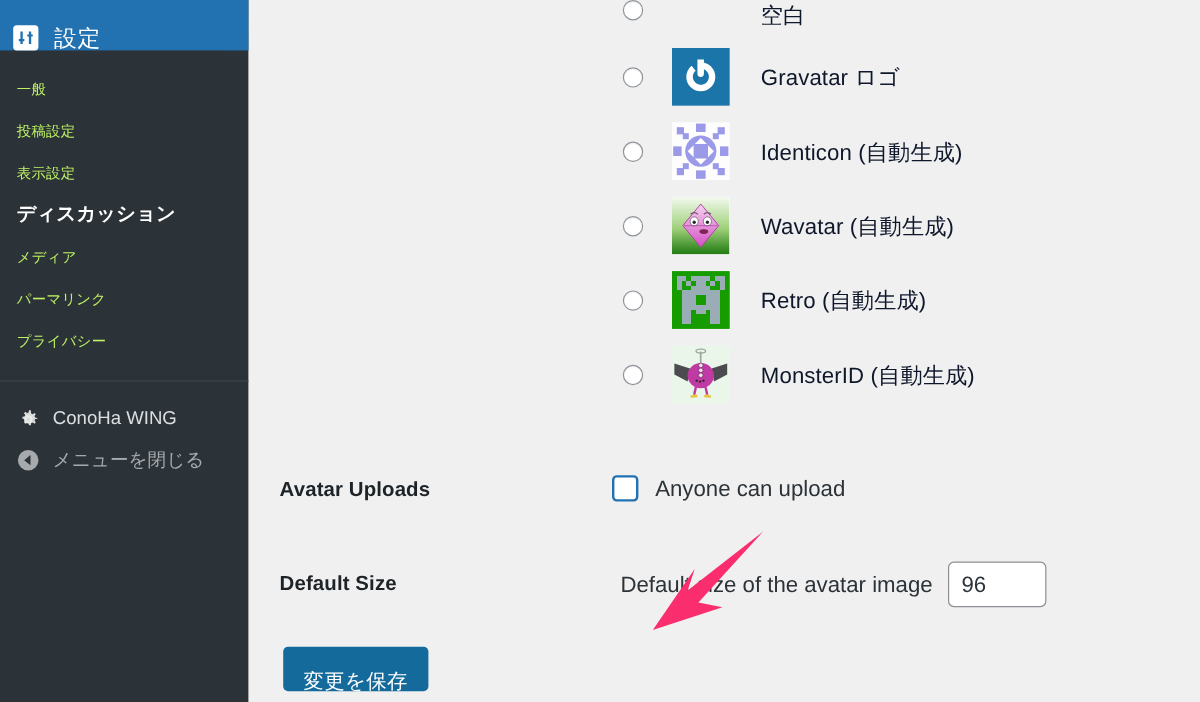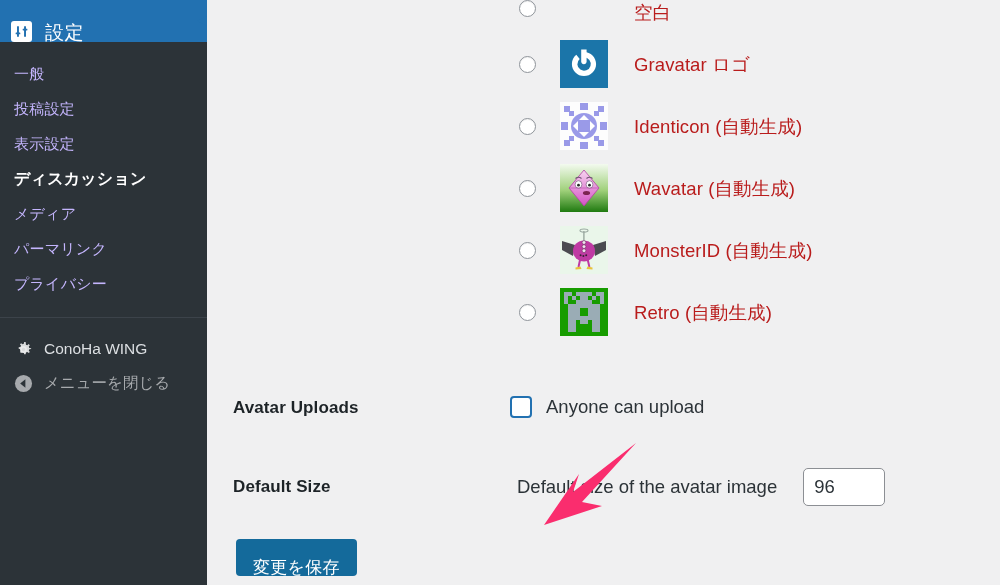"空白" .opt-label { color: #b91c1c -> #0f172a }
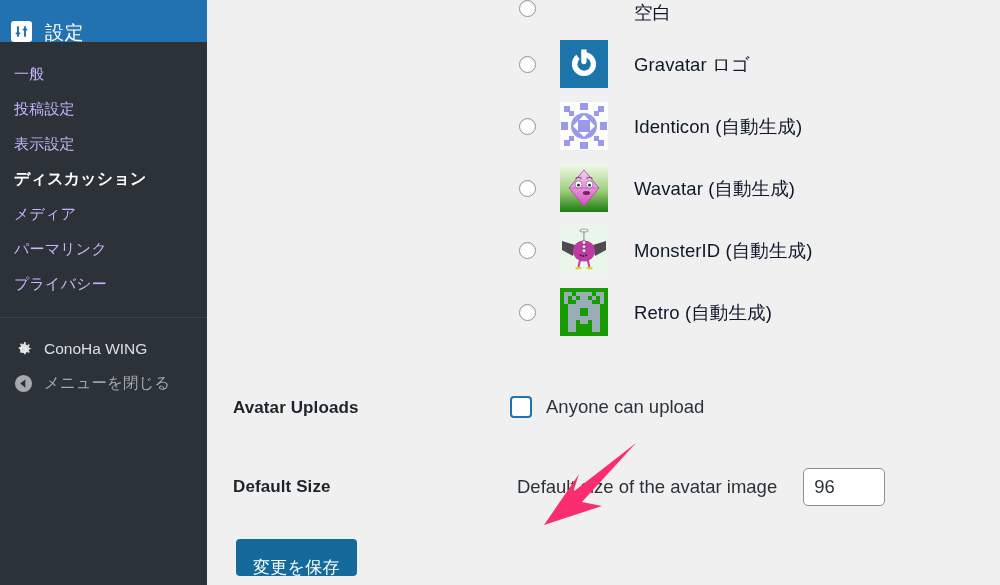"一般" .submenu-item { color: #c4b5fd -> #bef264; font-size: 15px -> 12px }
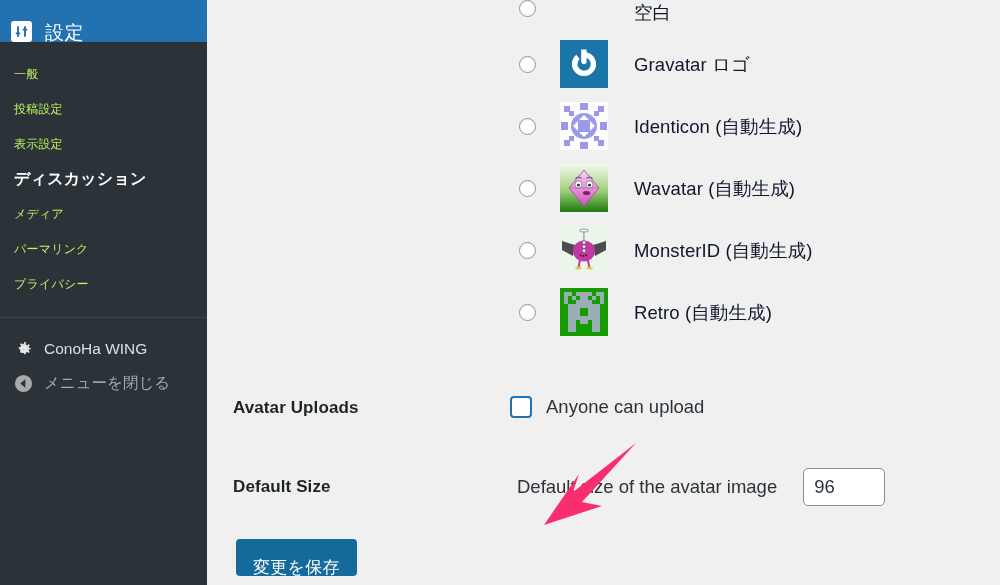"MonsterID (自動生成)" div.opt-row { order: before "Retro (自動生成)" -> after "Retro (自動生成)" }
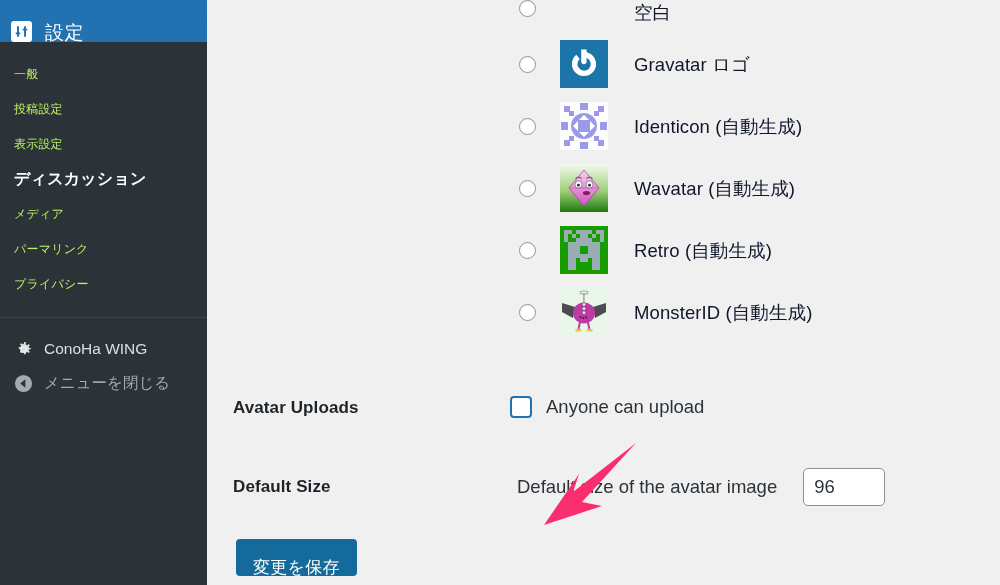"96" .size-input { margin-left: 26px -> 13px }
